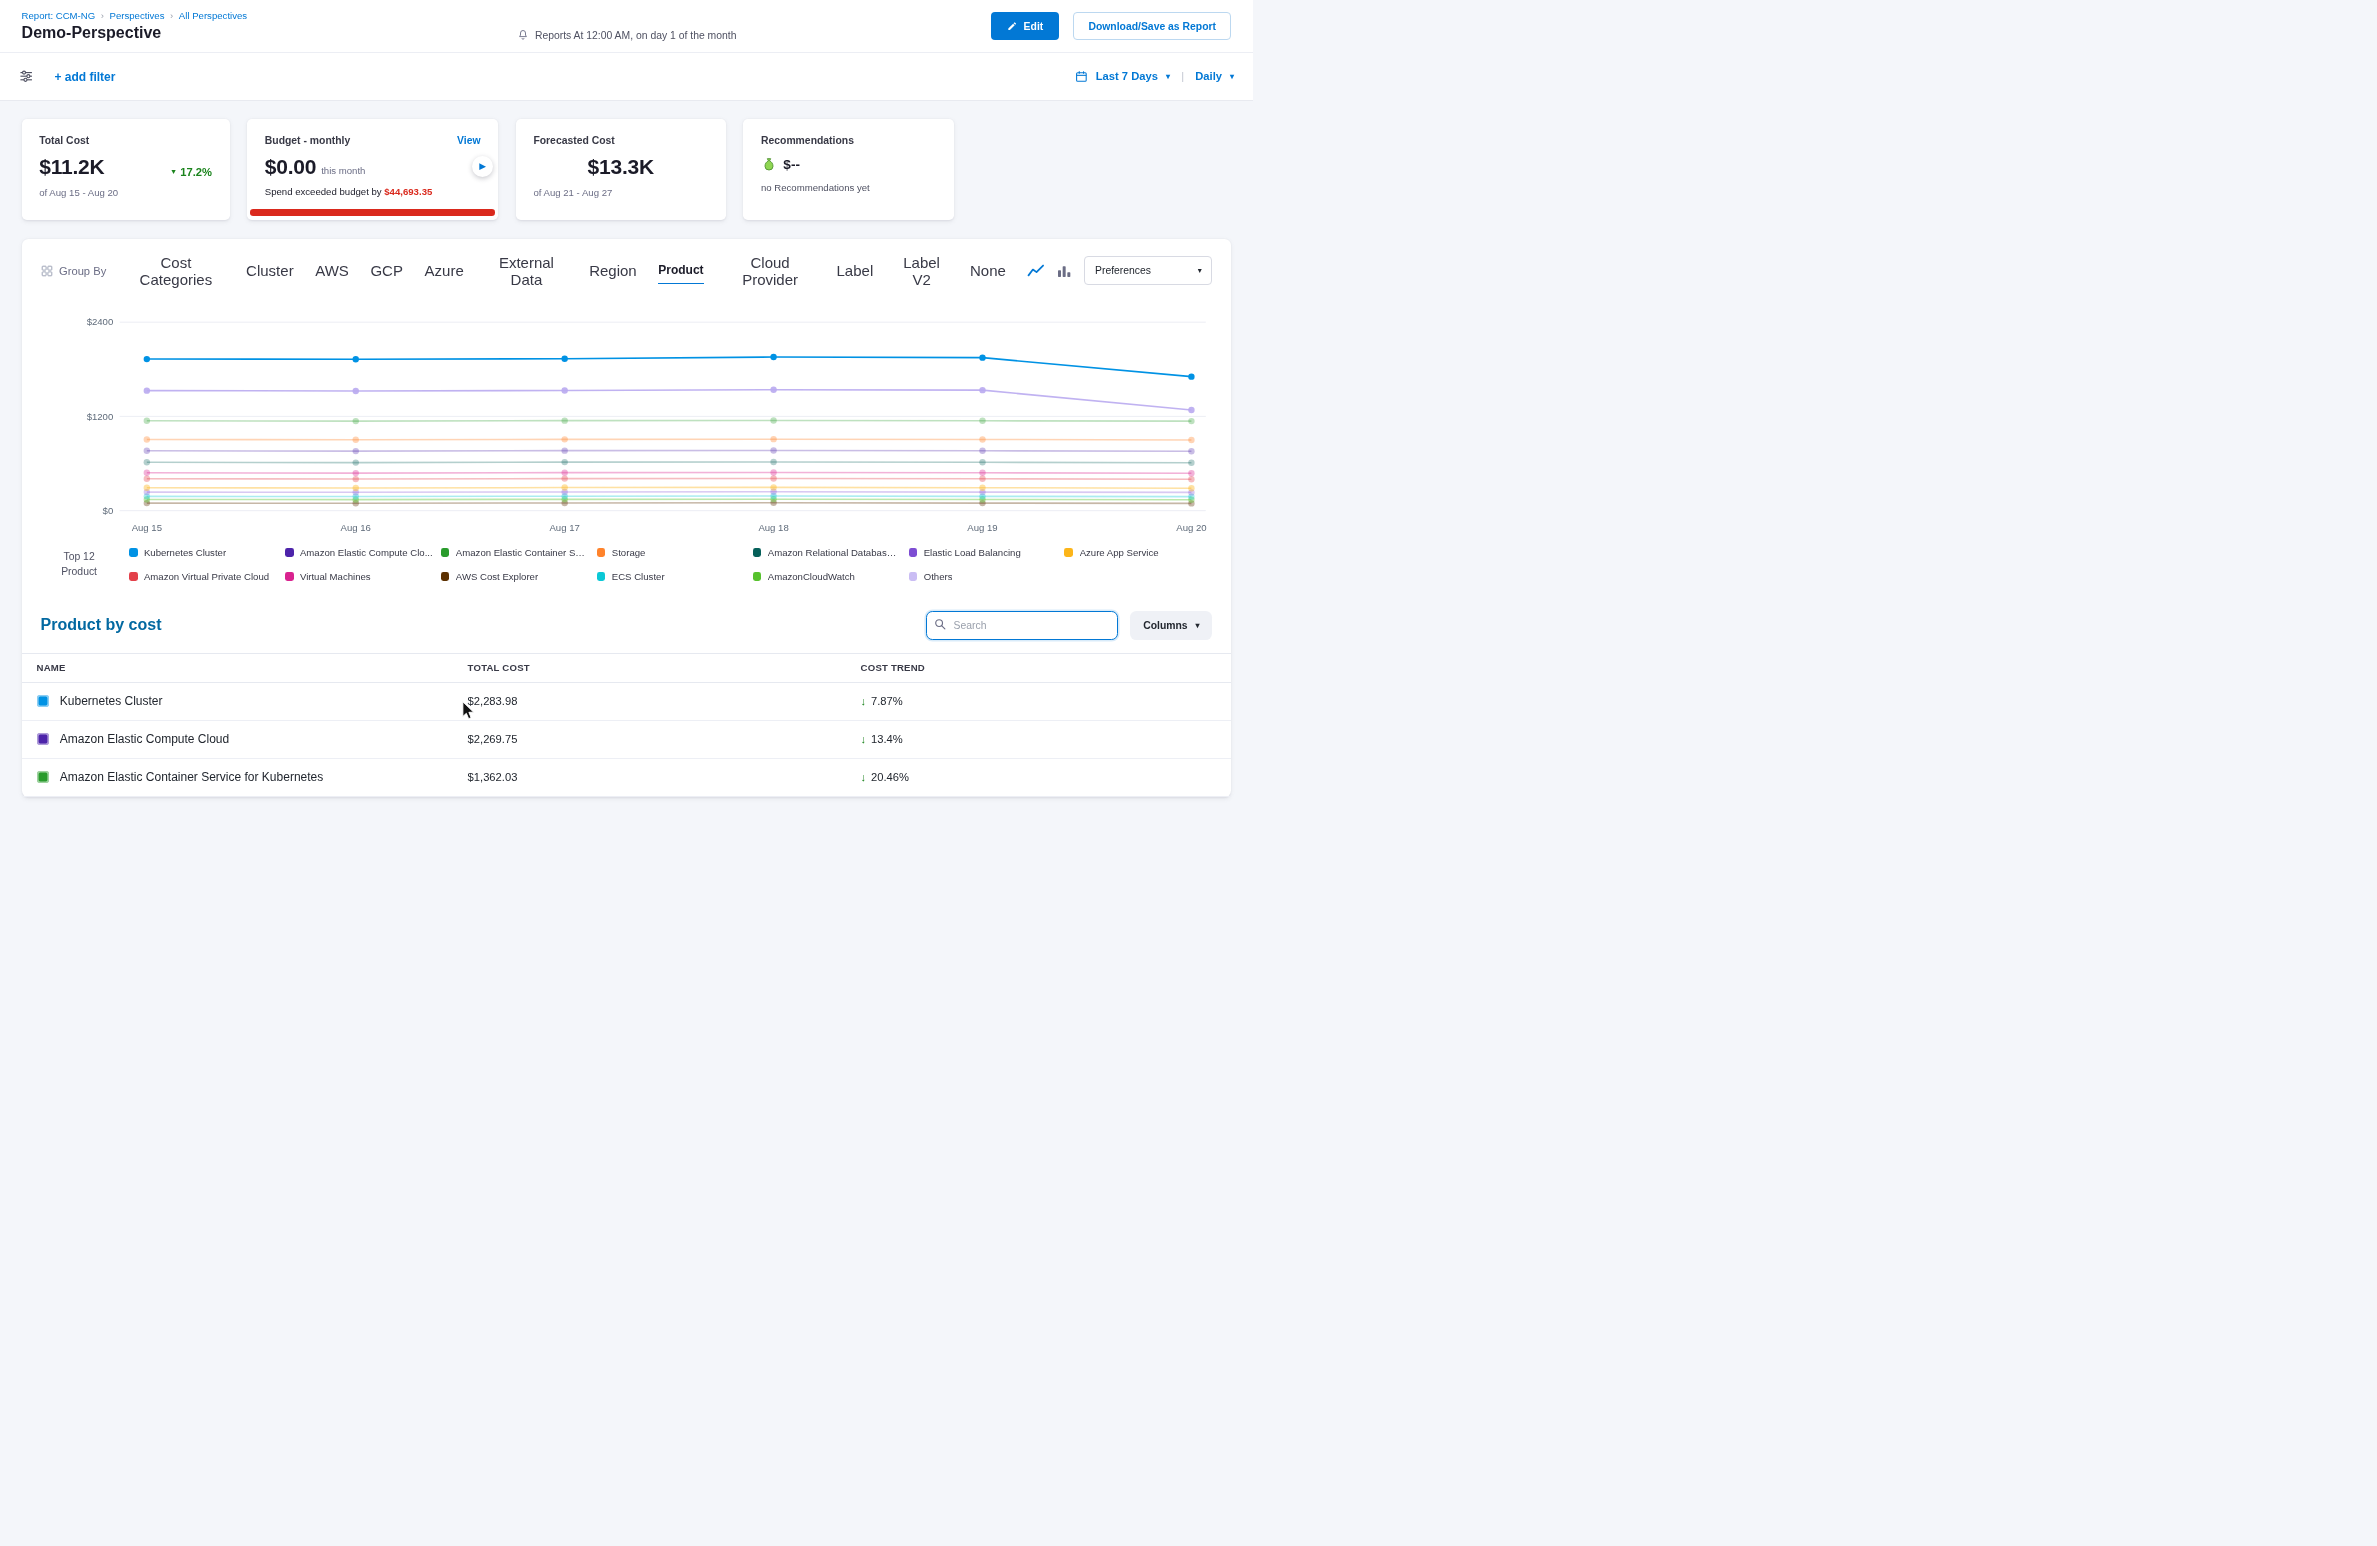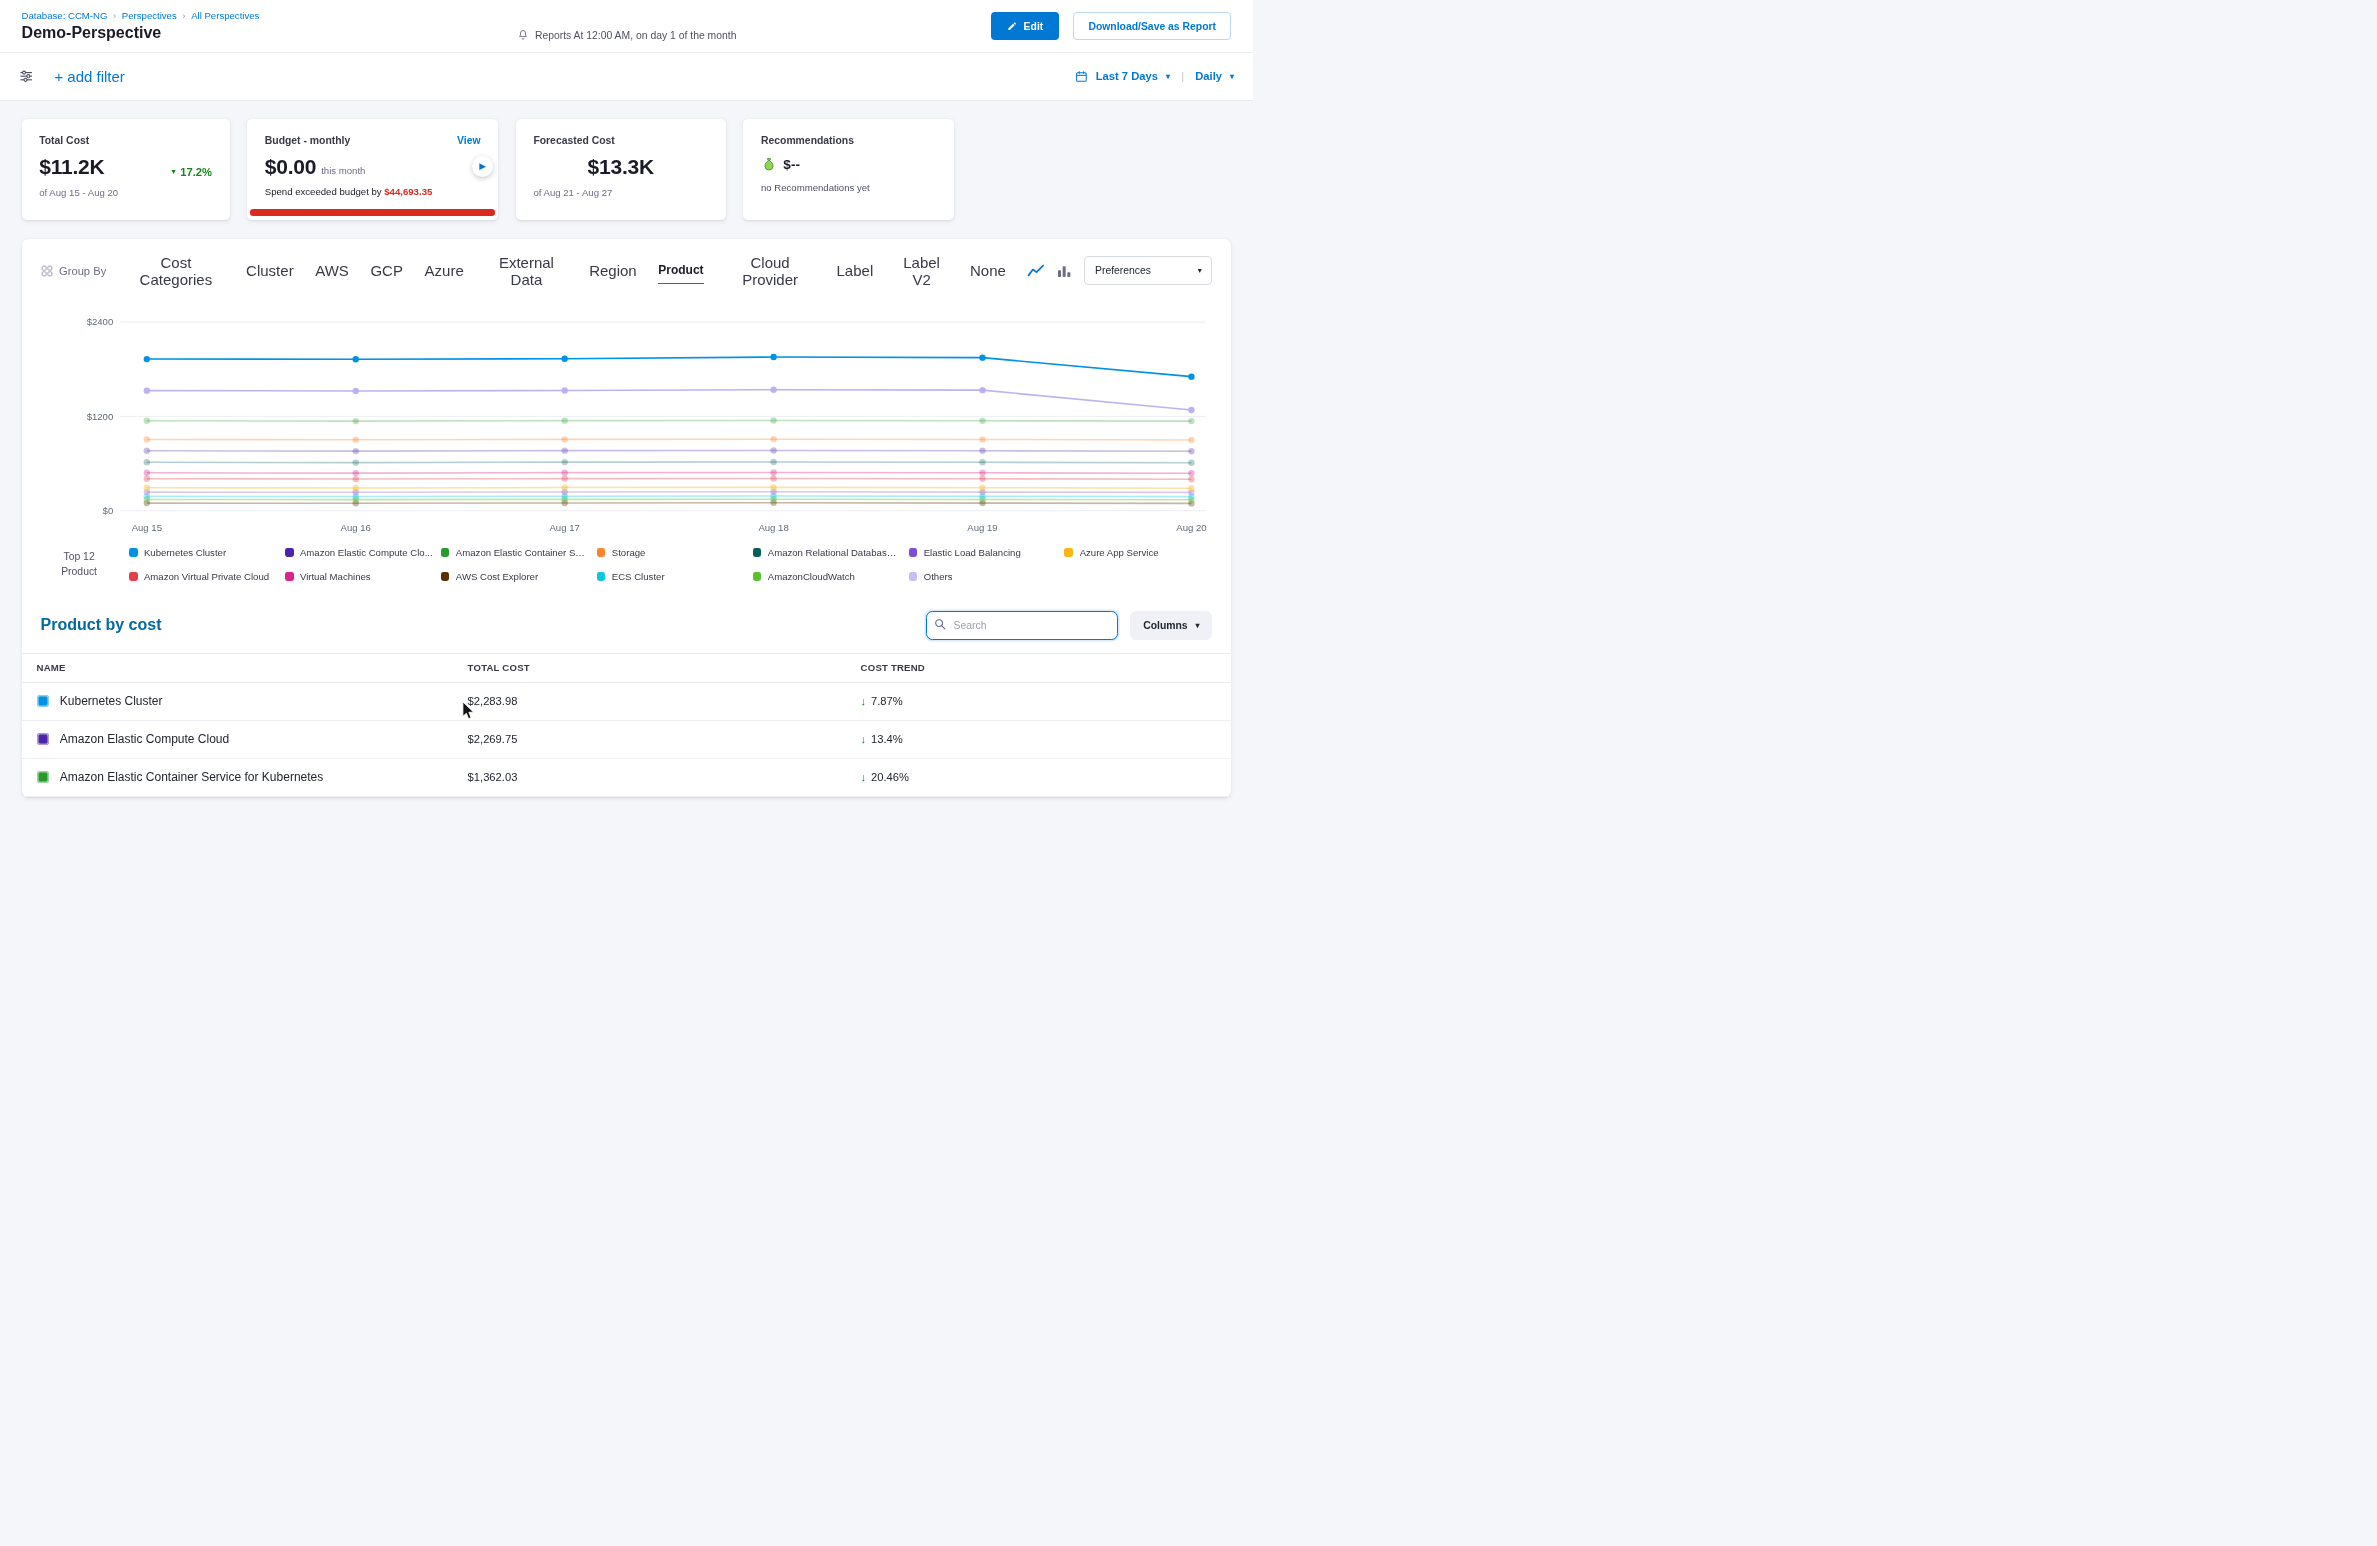"Database: CCM-NG" a { text: Database -> Report }
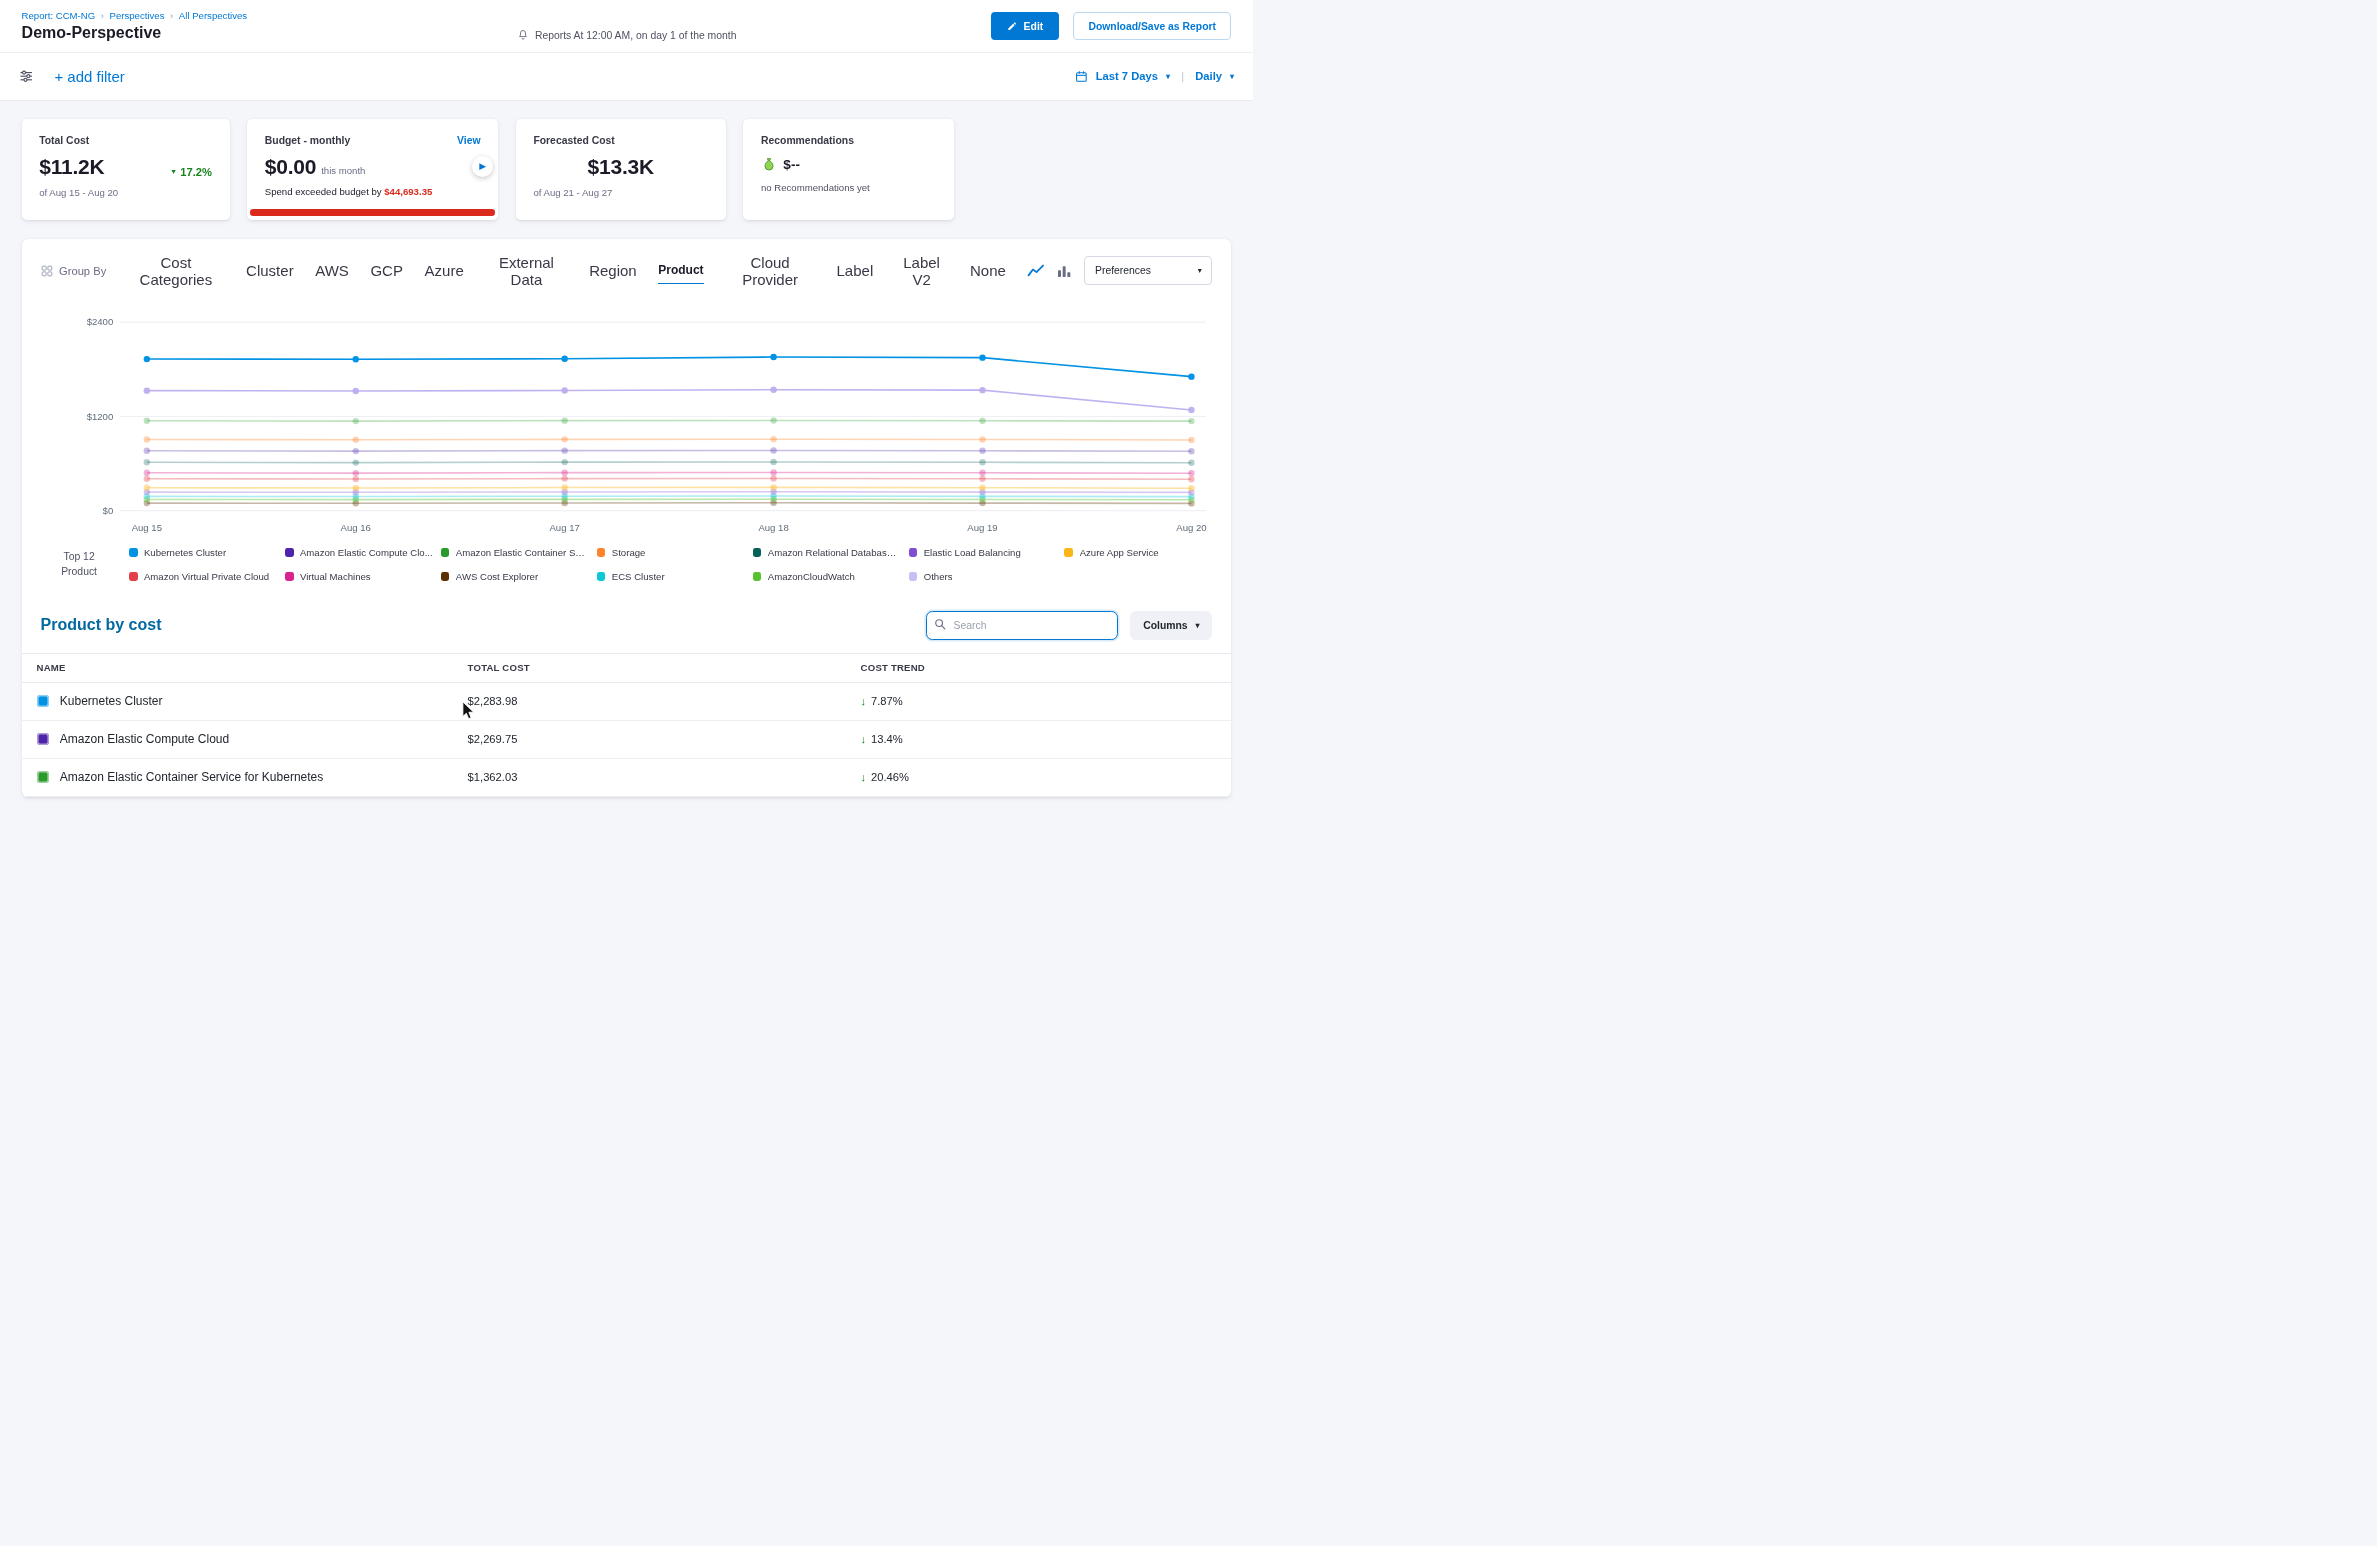"+ add filter" .add-filter { font-size: 15px -> 12px; font-weight: 400 -> 700 }
